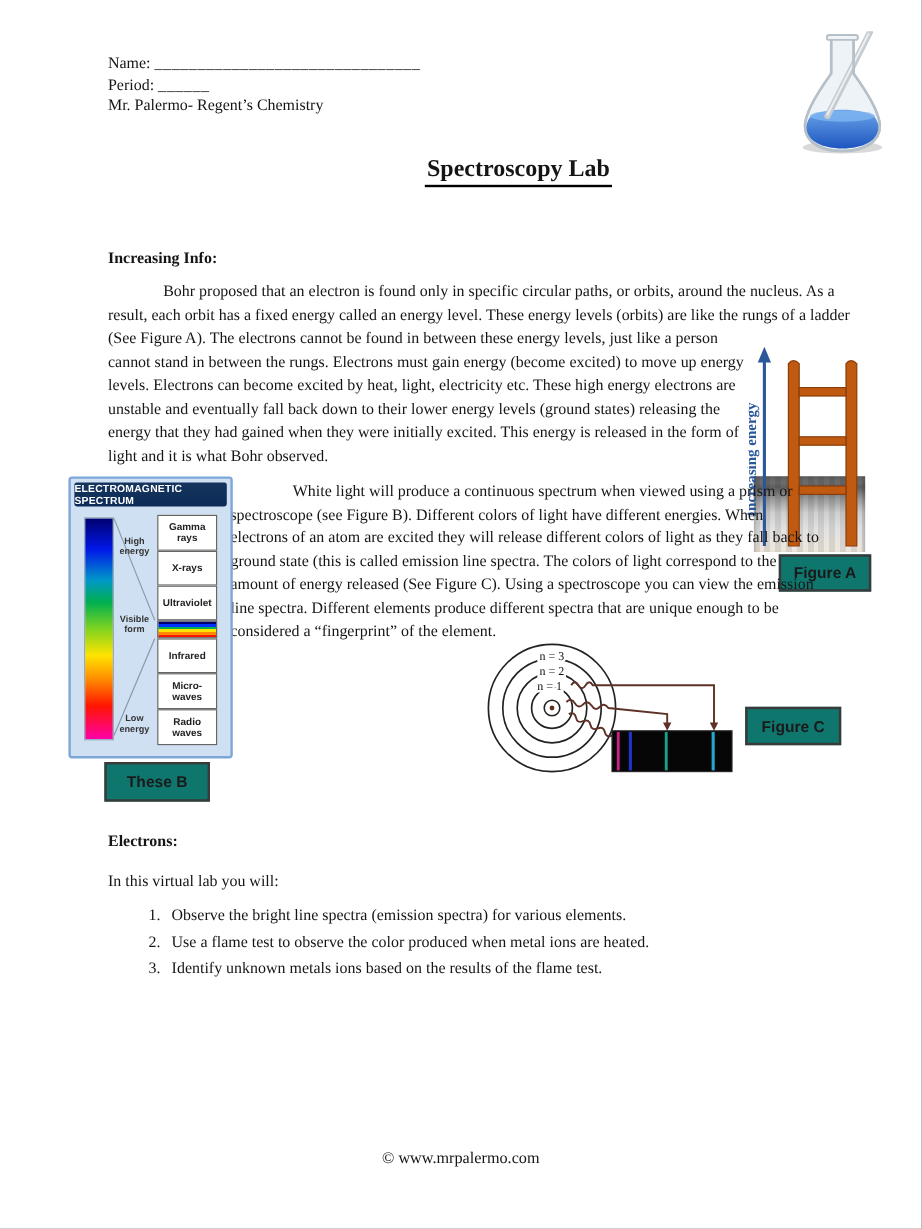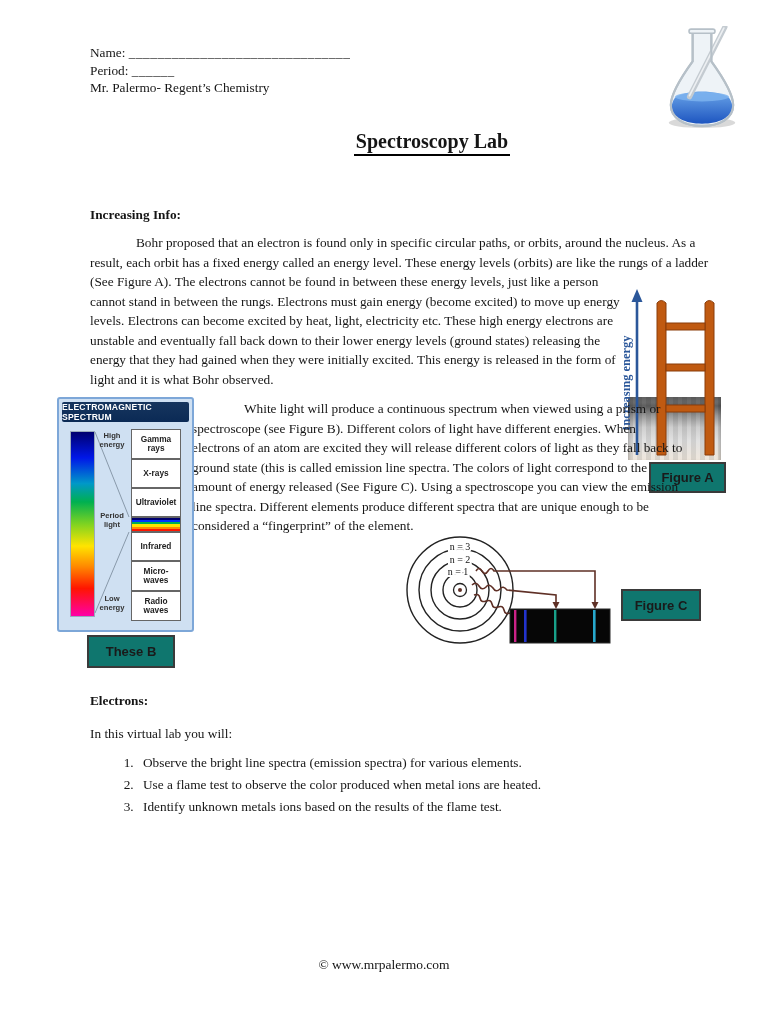"High energy" div.emlabel { top: 33px -> 48px }
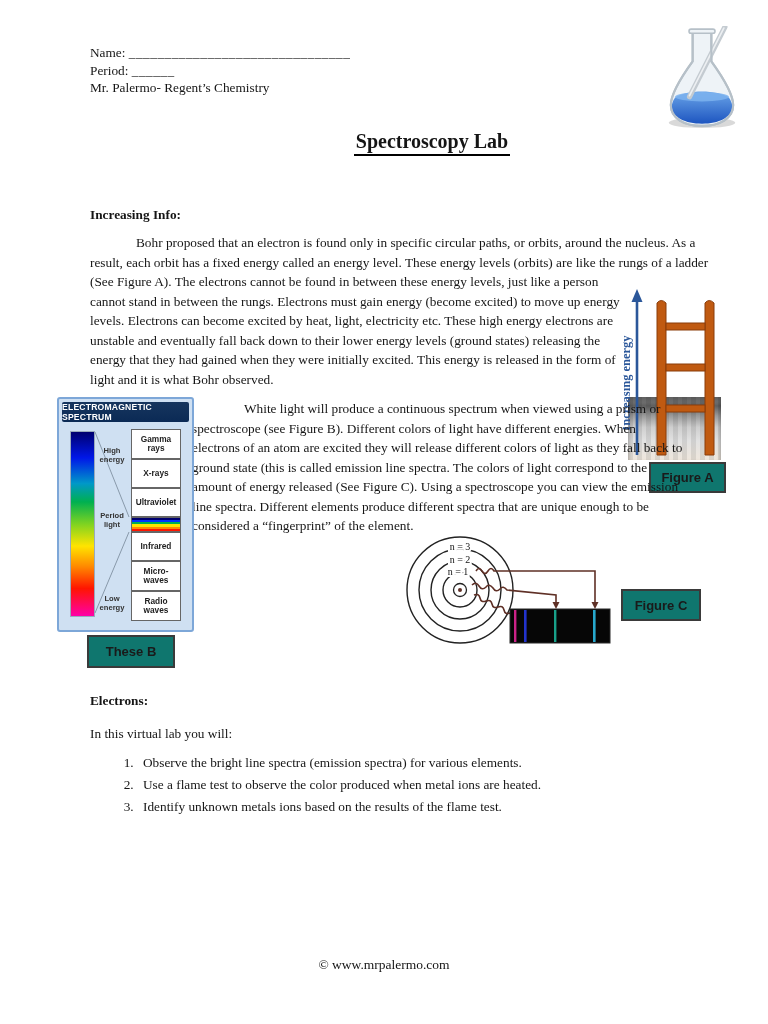"Period light" div.emlabel { text: Period light -> Visible form }
